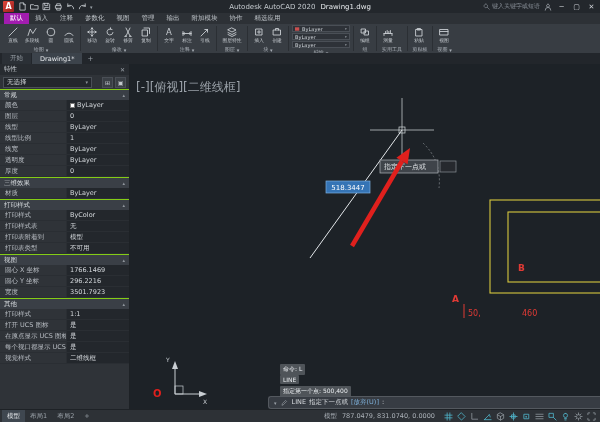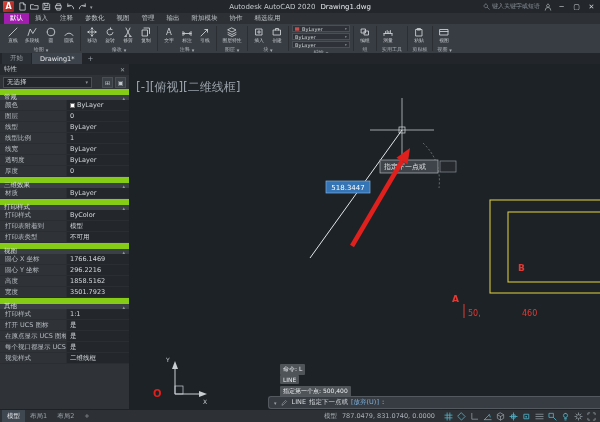"常规" .pal-section-header { border-top: 6px solid #84cc16 -> 1px solid #84cc16 }
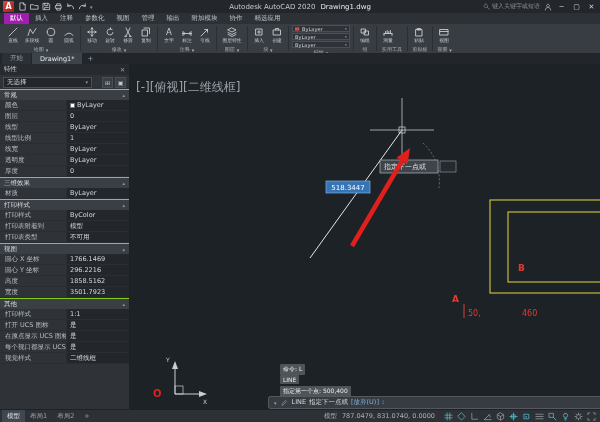"打印样式表" div.pal-row { html: none -> <div> <span>打印样式表</span> <span>无</span> </div> }
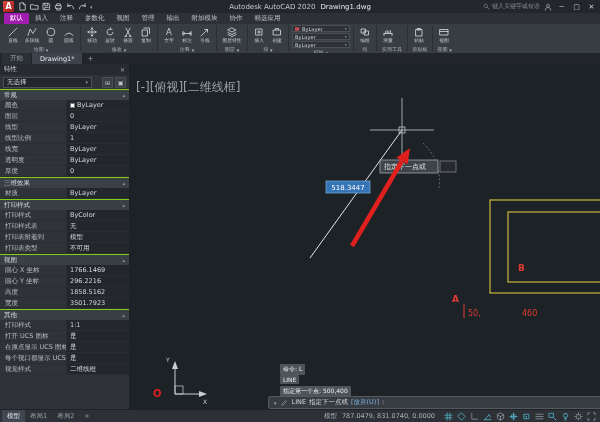"高度" div.pal-row { html: <div> <span>高度</span> <span>1858.5162</span> </div> -> none }
